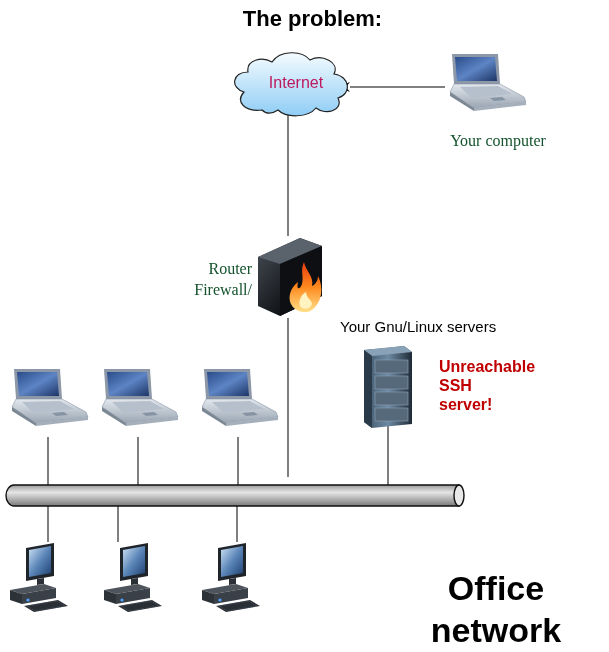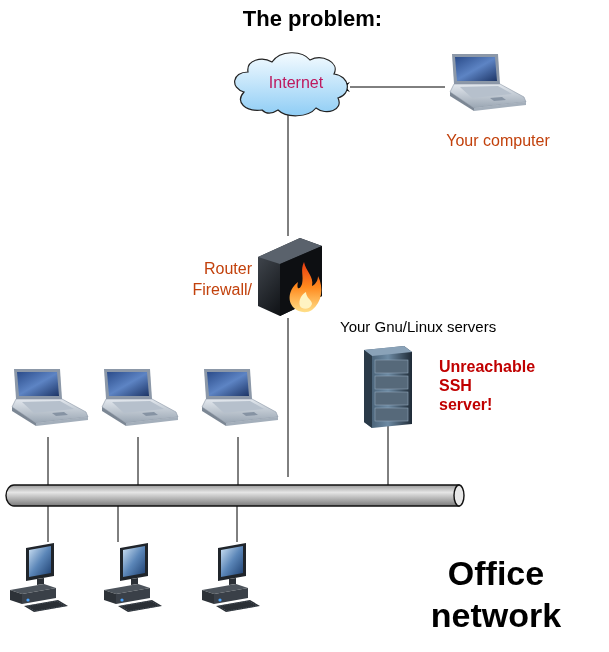"Your computer" .lbl-gold { color: #c2410c -> #14532d; font-family: none -> Liberation Serif, serif }
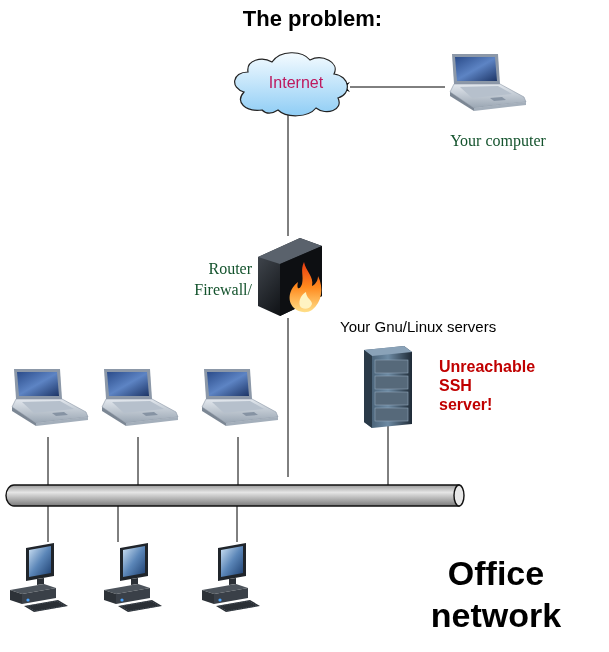"Office" div.abs { top: 552px -> 567px }
